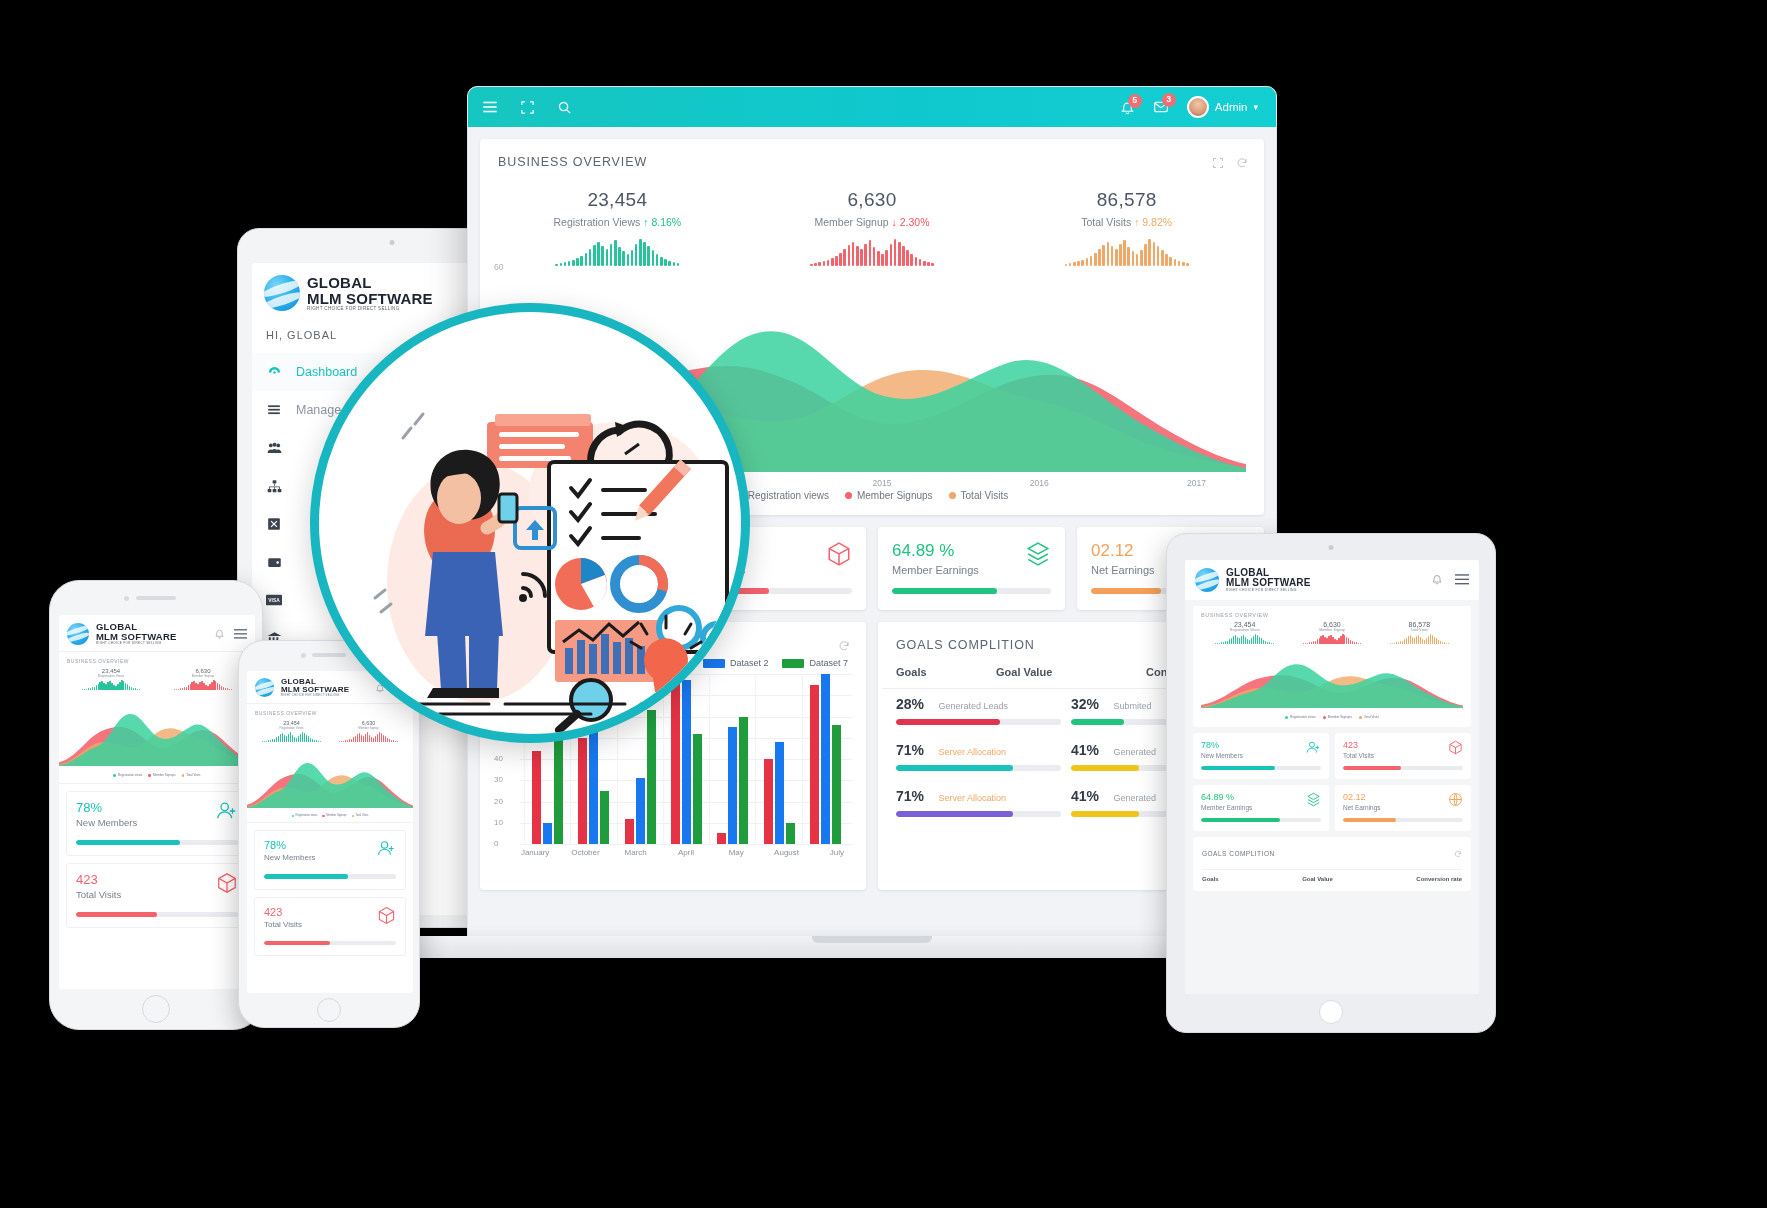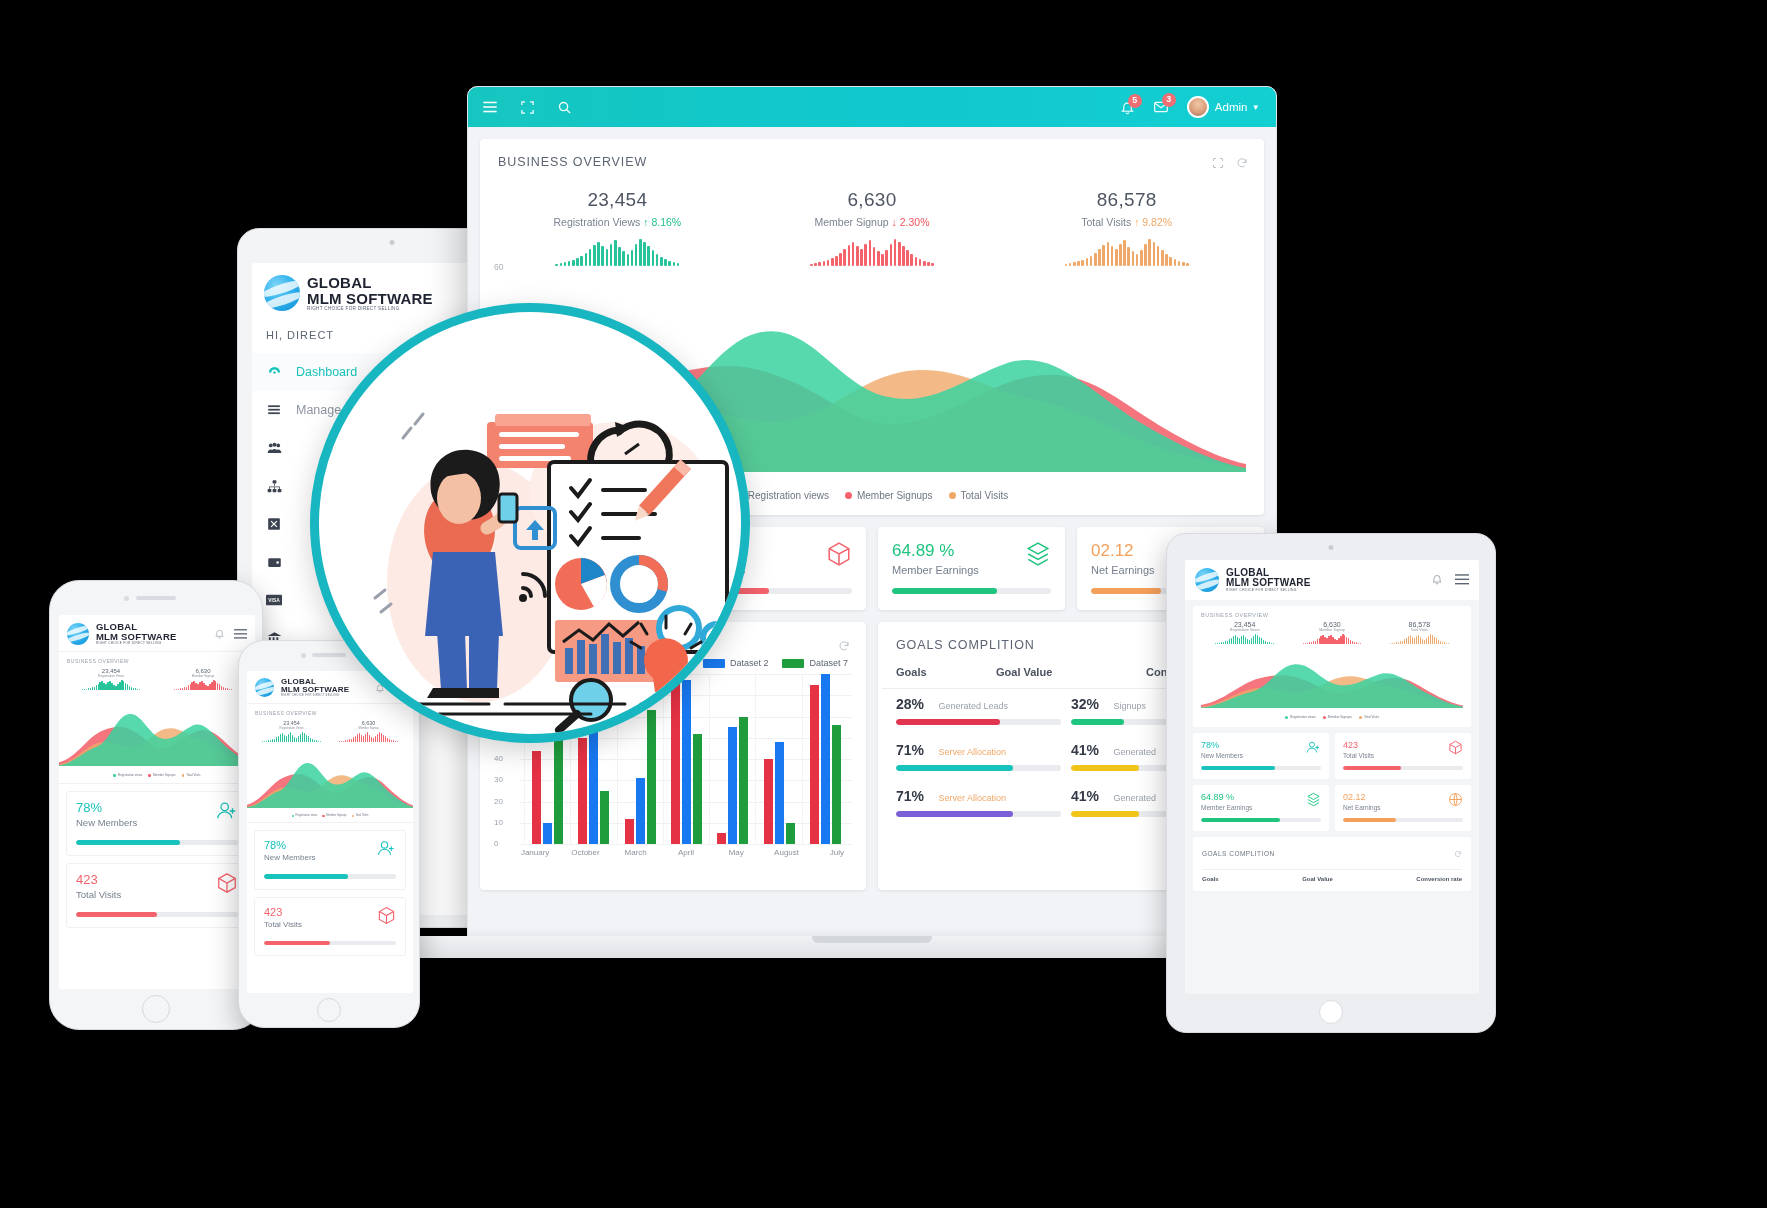"HI, DIRECT" div.hi-admin { text: DIRECT -> GLOBAL }
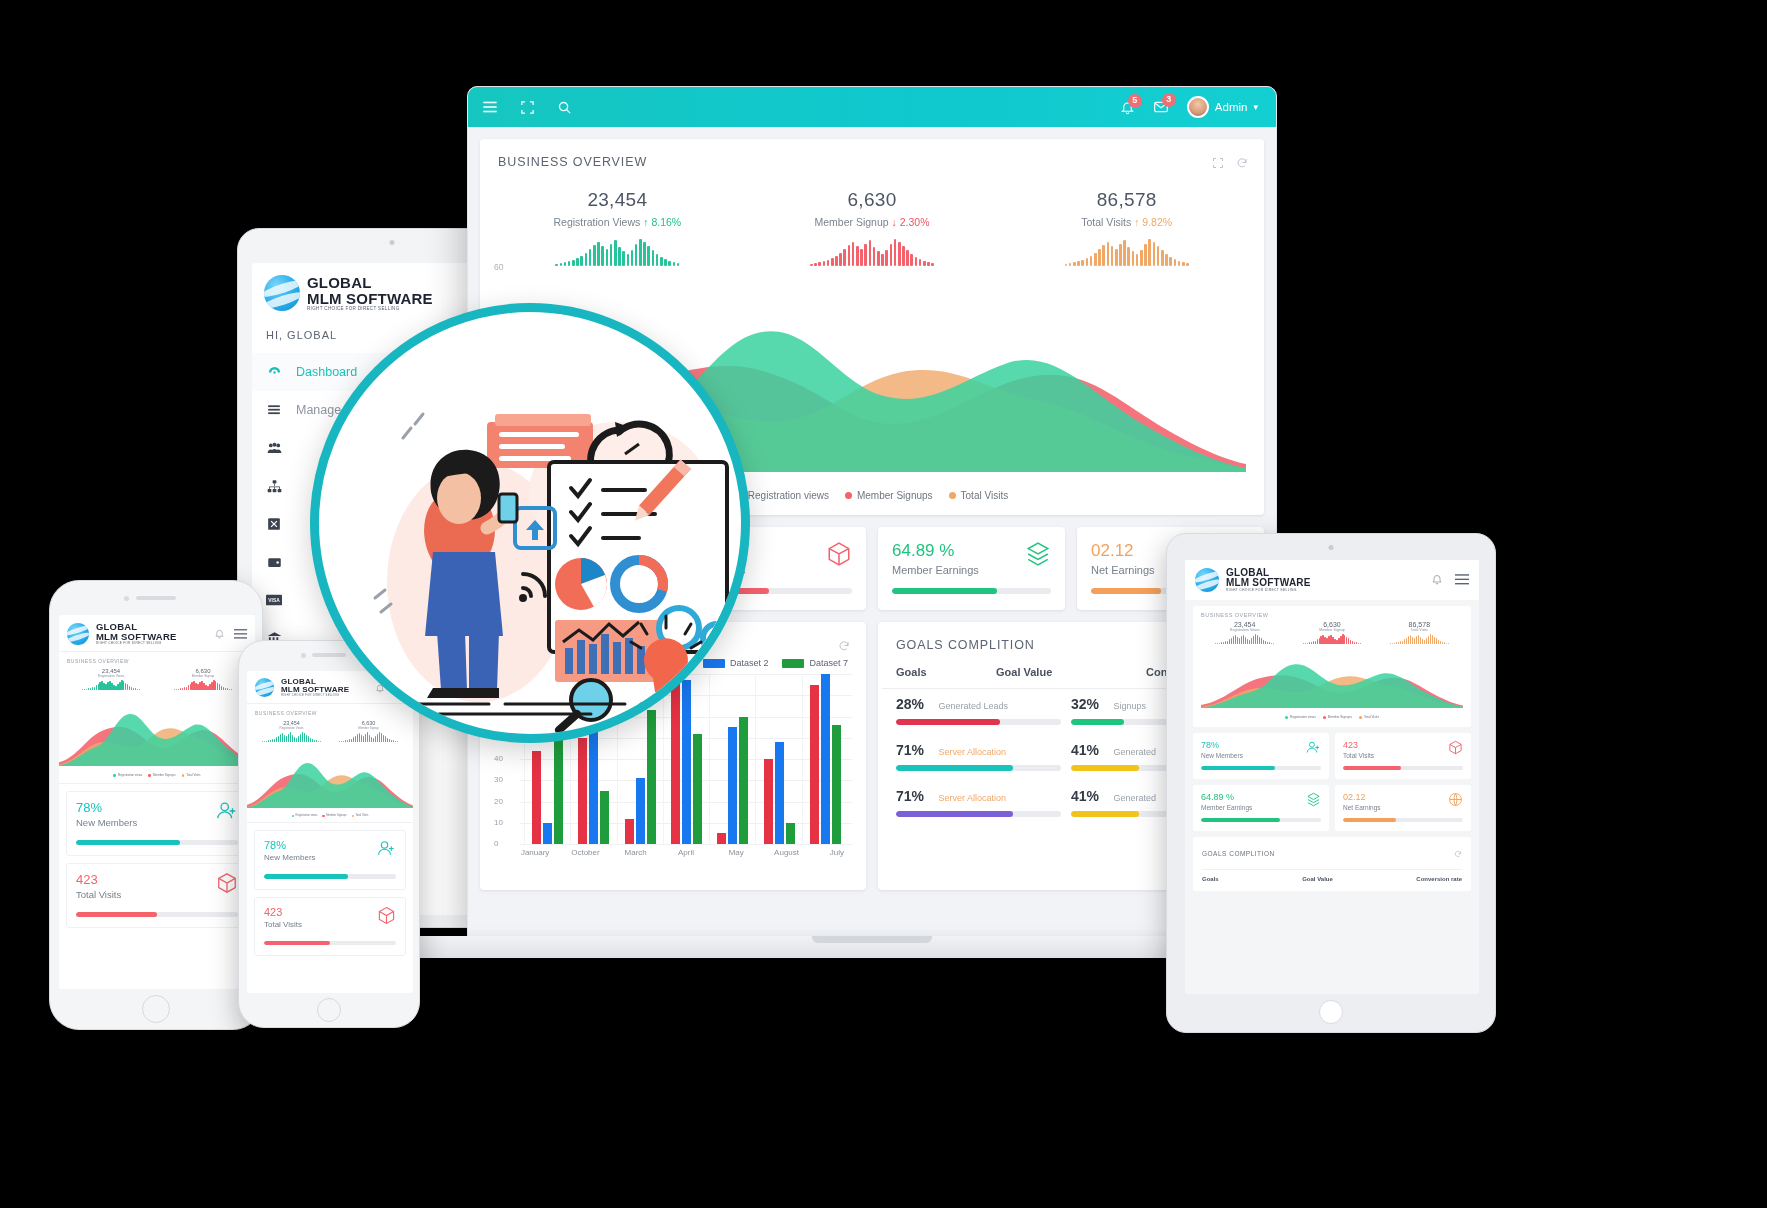"2015" div.xaxis { html: none -> <div> <span>2013</span> <span>2014</span> <span>2015</span> <span>2016</span> <span>2017</span> </div> }
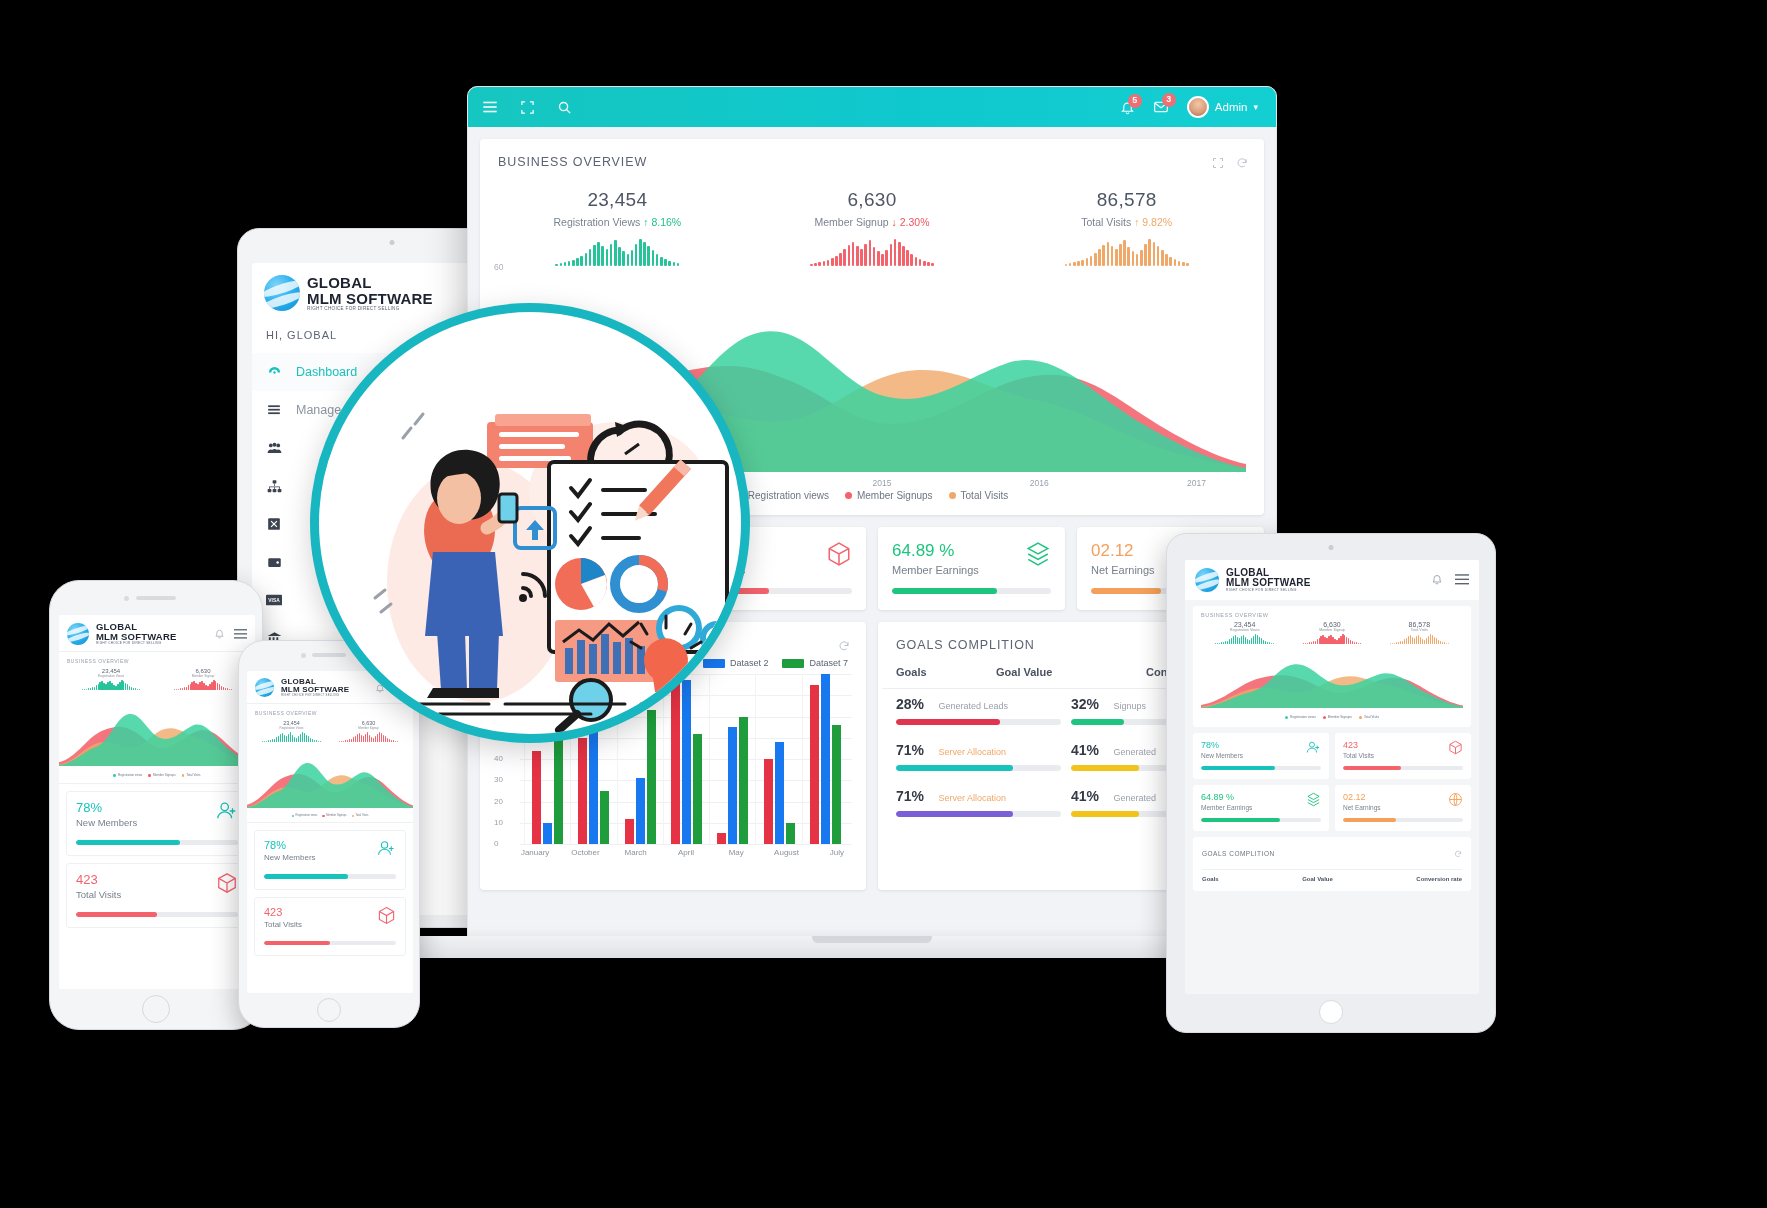"Signups" span.nm { text: Signups -> Submited }
